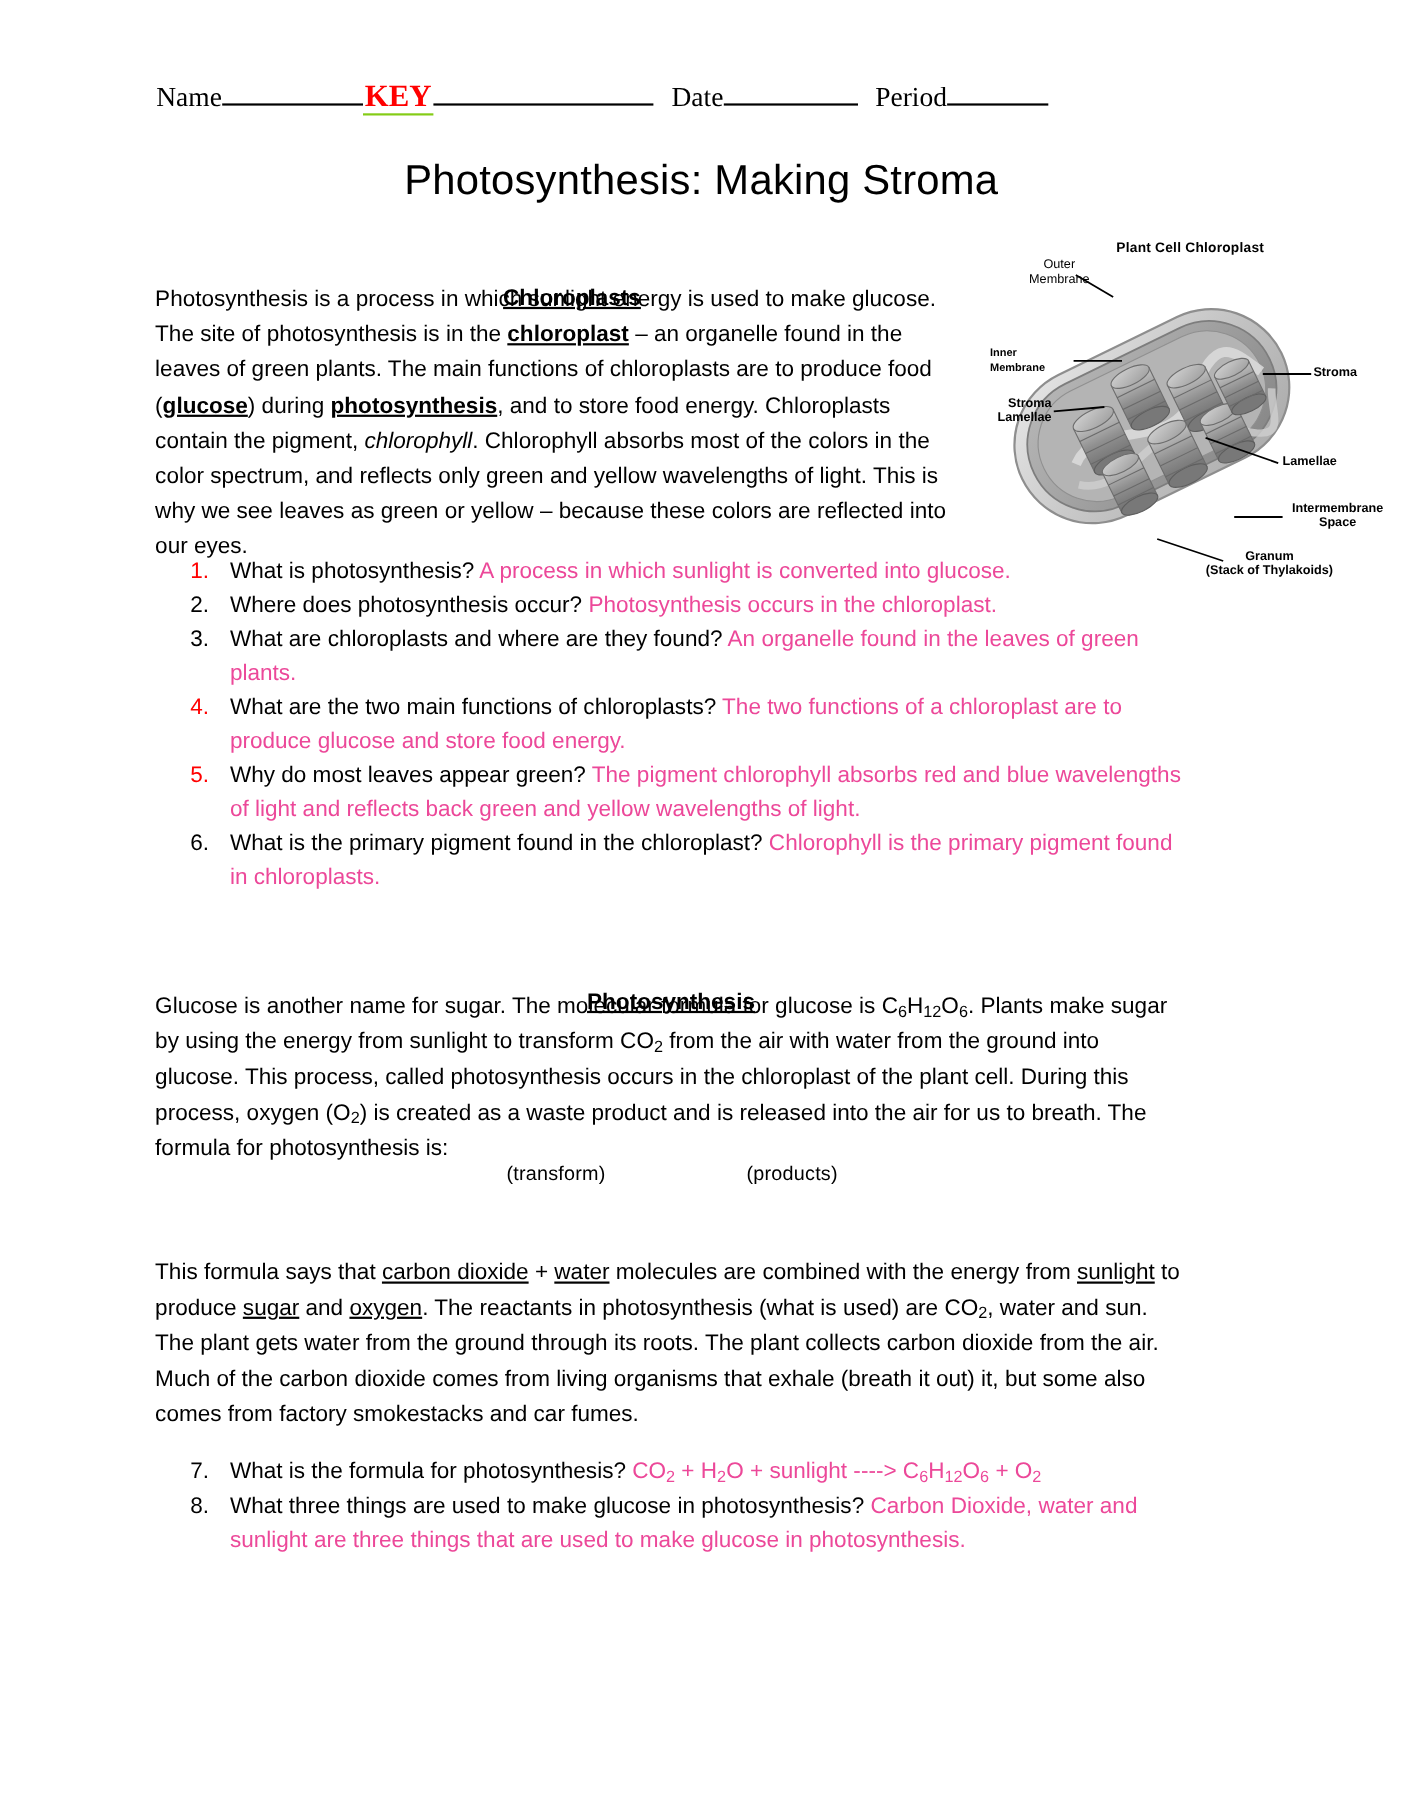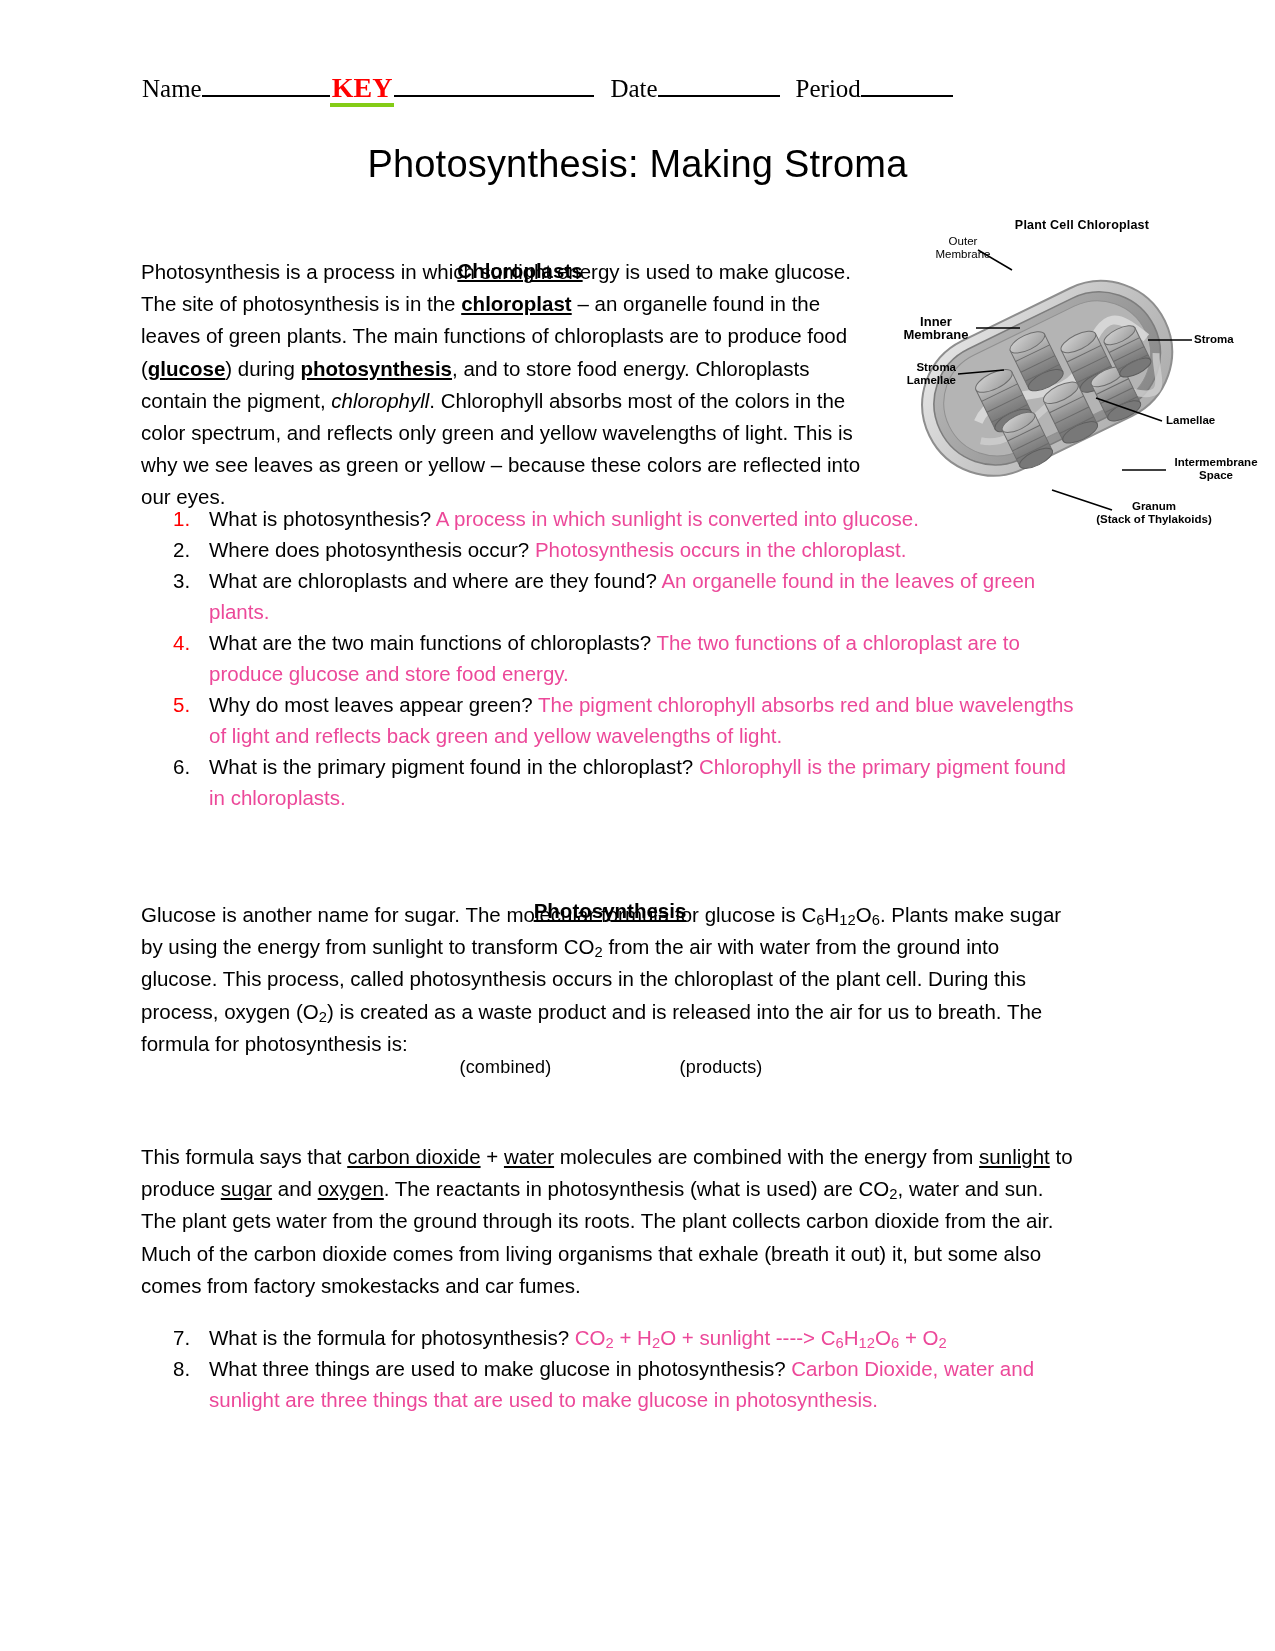"KEY" .key-word { border-bottom: 4px solid #84cc16 -> 2px solid #84cc16 }
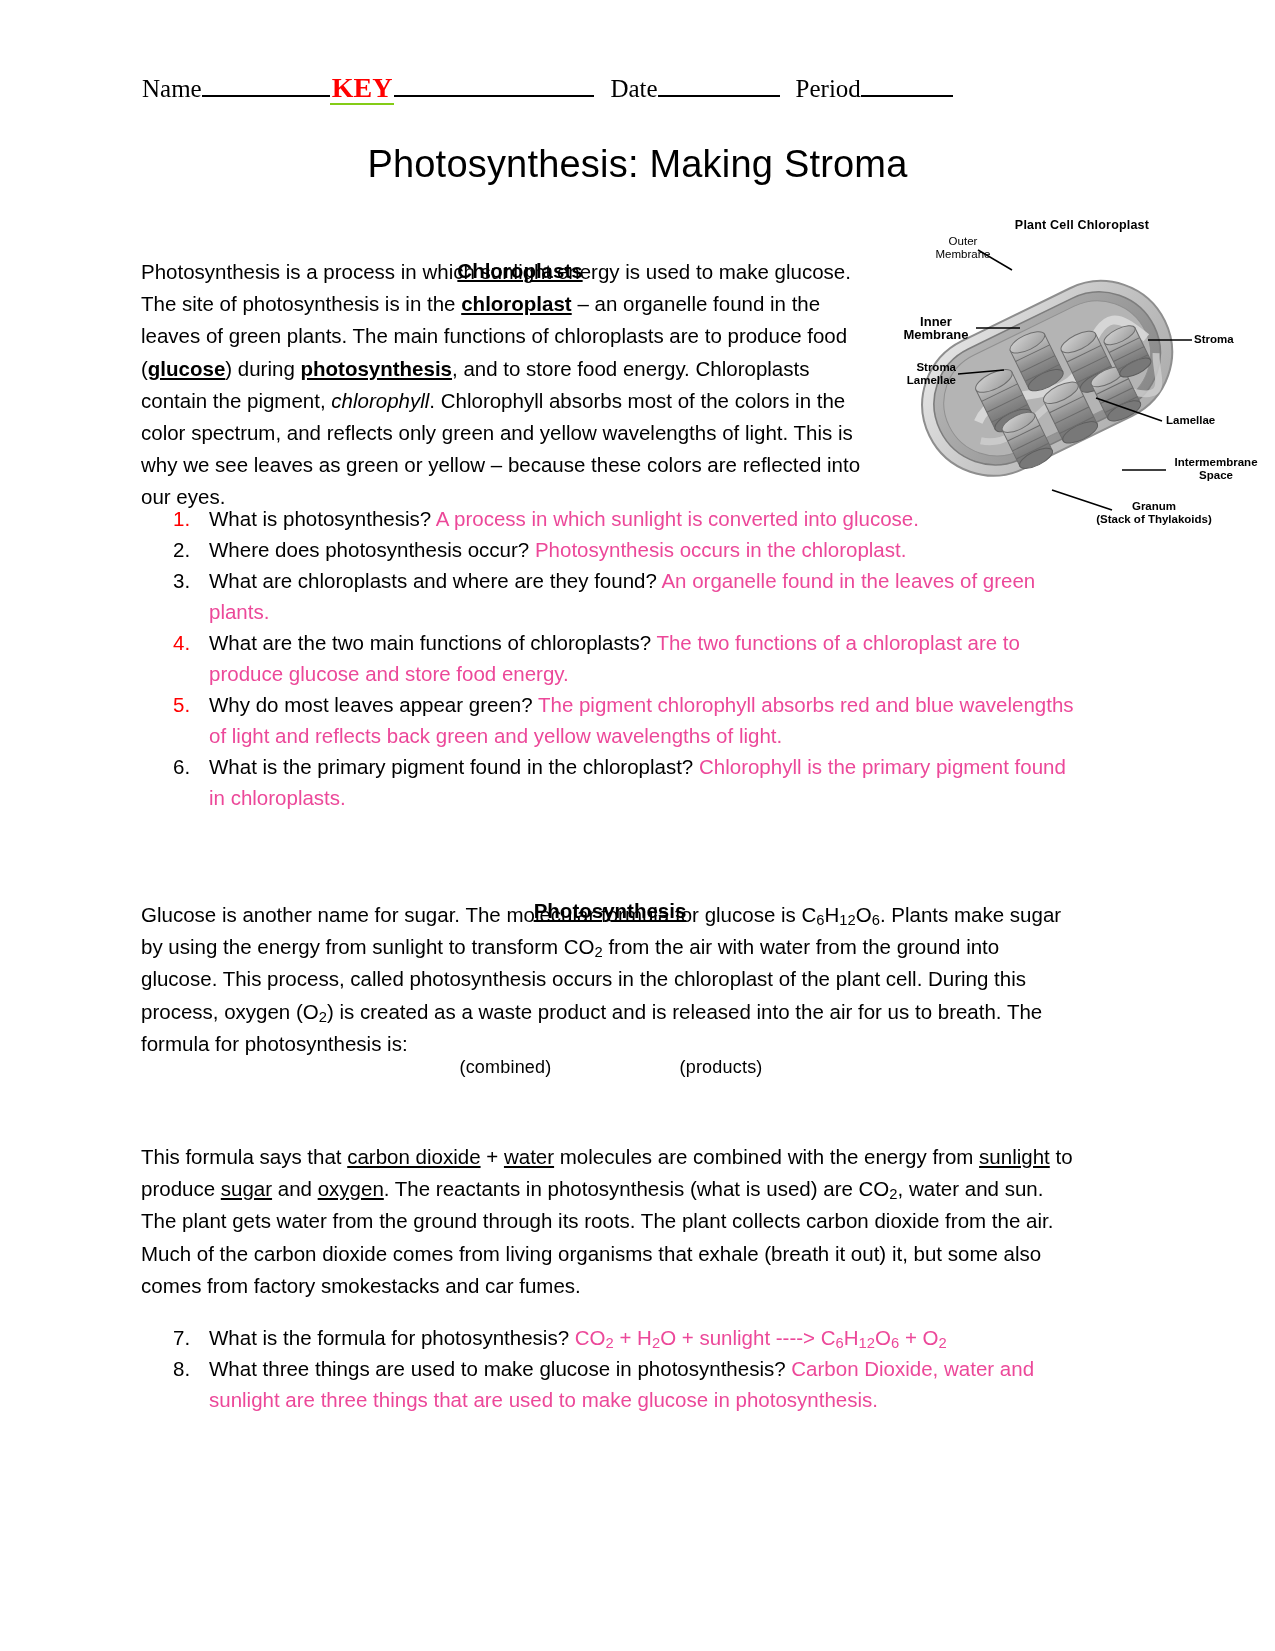"Inner" div { font-size: 13px -> 10px; text-align: center -> left }
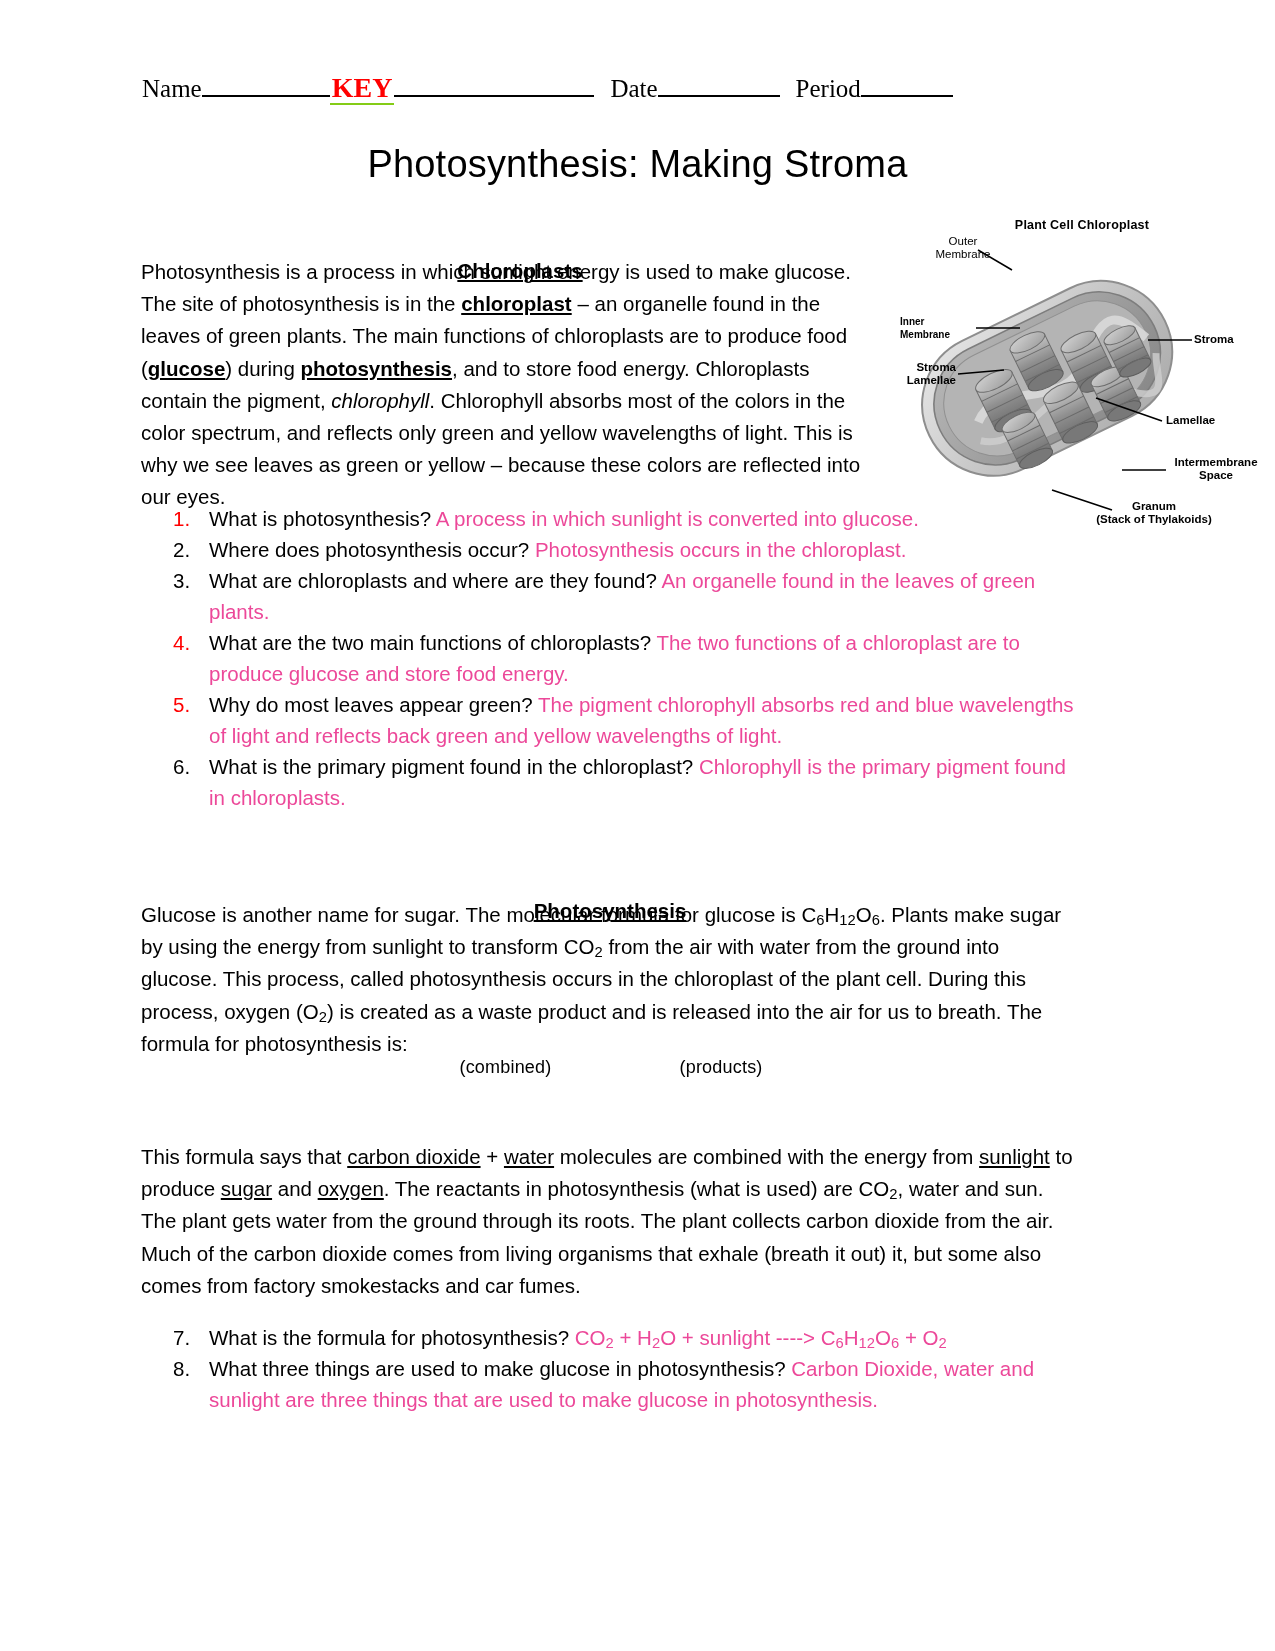"(combined)" span.reactants { text: combined -> transform }
